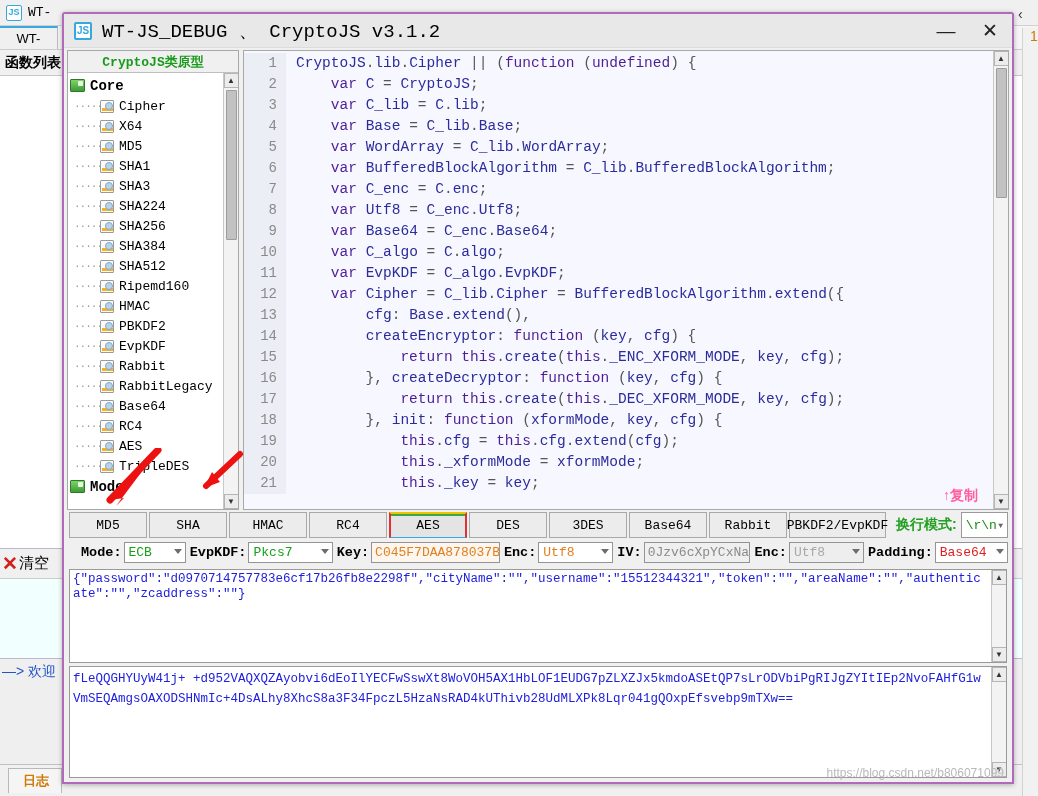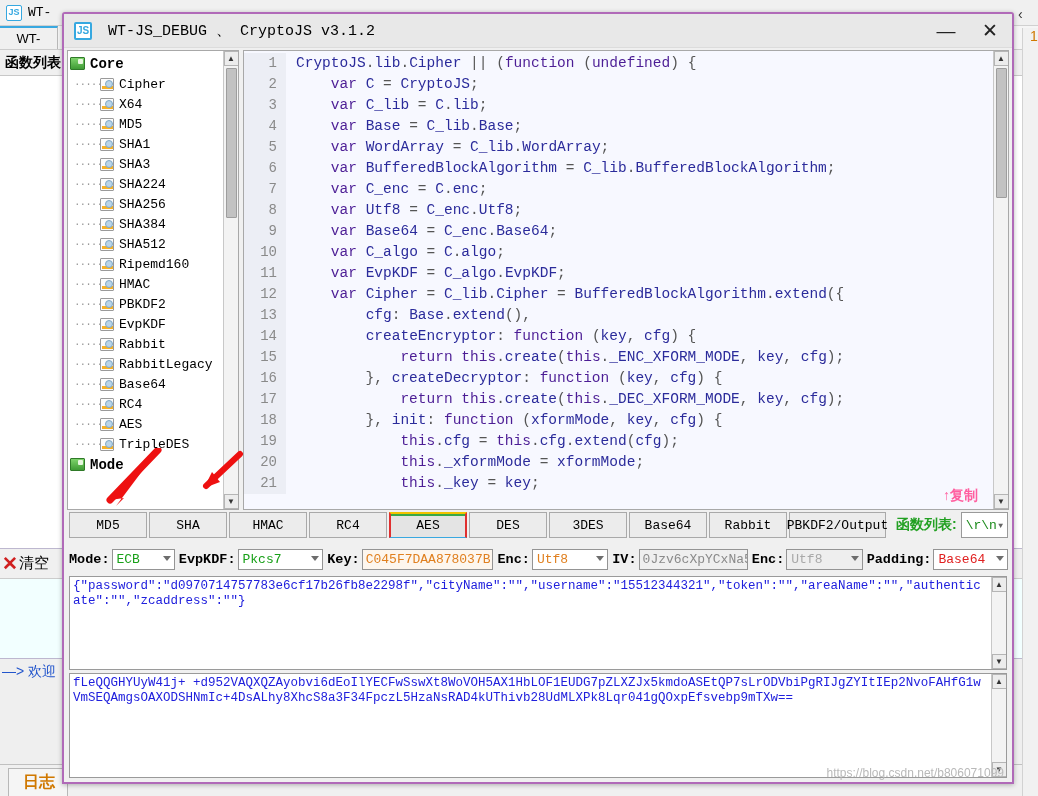"WT-JS_DEBUG 、 CryptoJS v3.1.2" .fg-title { font-size: 15px -> 19px; margin-left: 16px -> 10px }
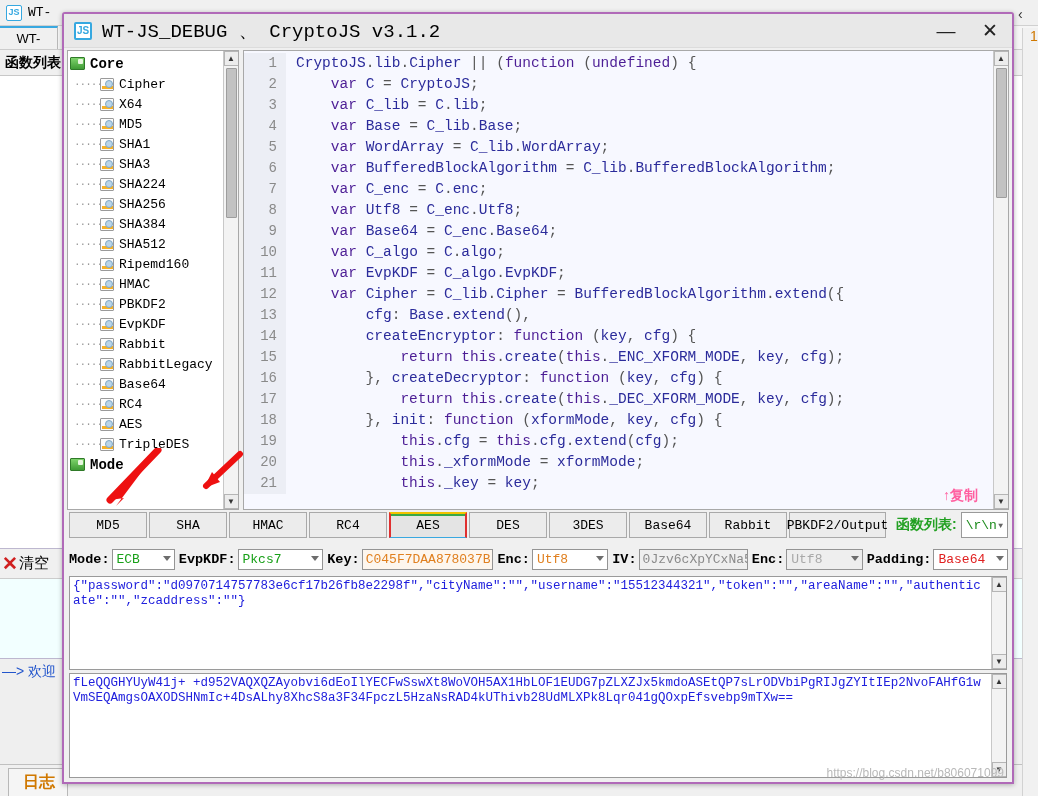"CryptoJS类原型" div.tree-hdr { html: none -> <div>CryptoJS类原型</div> }
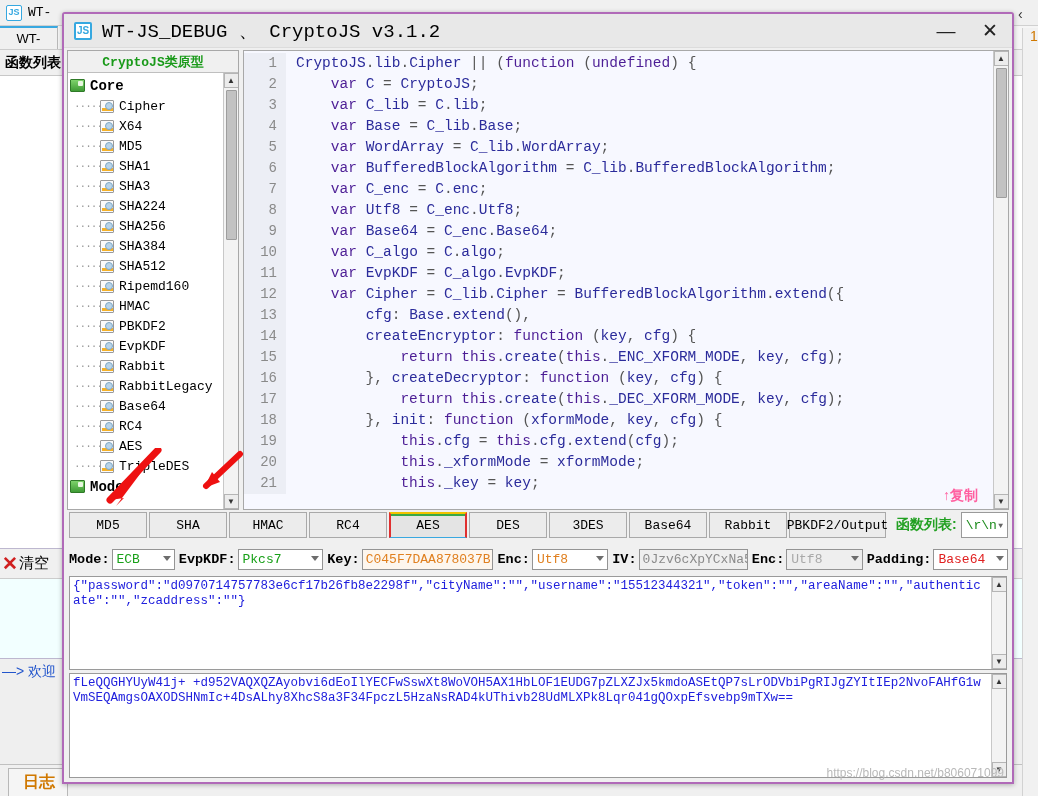"PBKDF2/Output" div.alg-tab { text: PBKDF2/Output -> PBKDF2/EvpKDF }
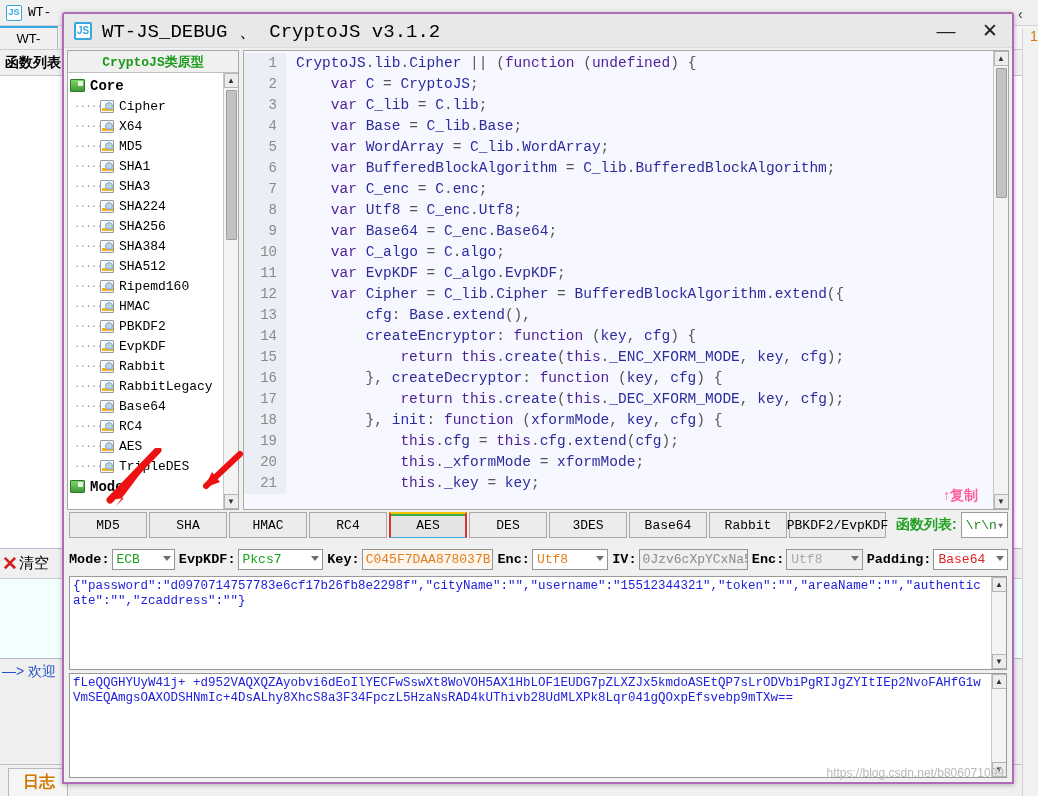"函数列表:" div.nl-label { text: 函数列表 -> 换行模式 }
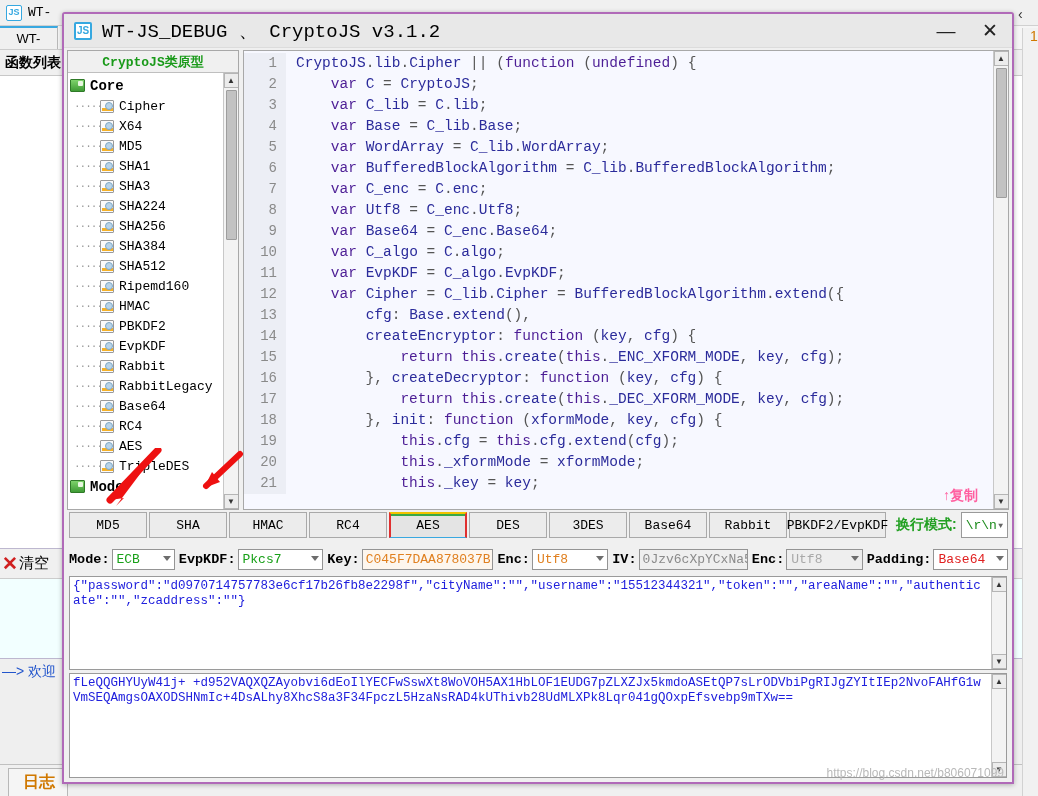"Mode:" .optrow { margin-top: 7px -> none; padding: 1px 4px 0 5px -> 1px 4px 0 17px }
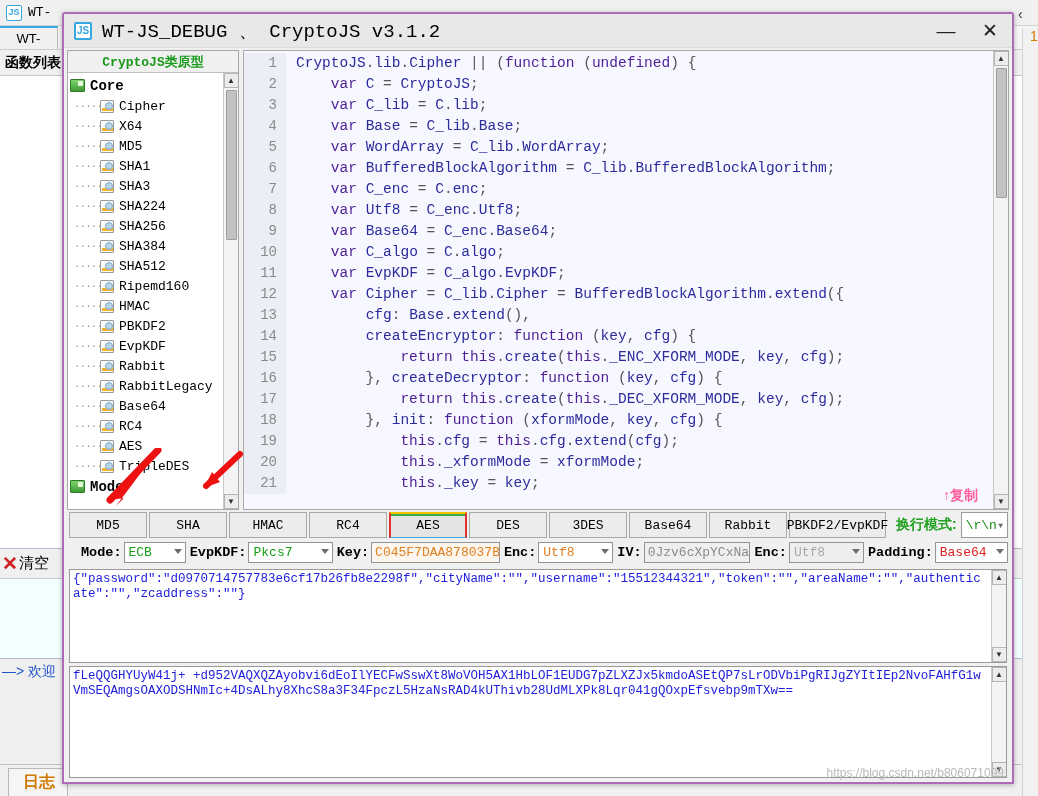"fLeQQGHYUyW41j+" .outbox { line-height: 15px -> 20px }
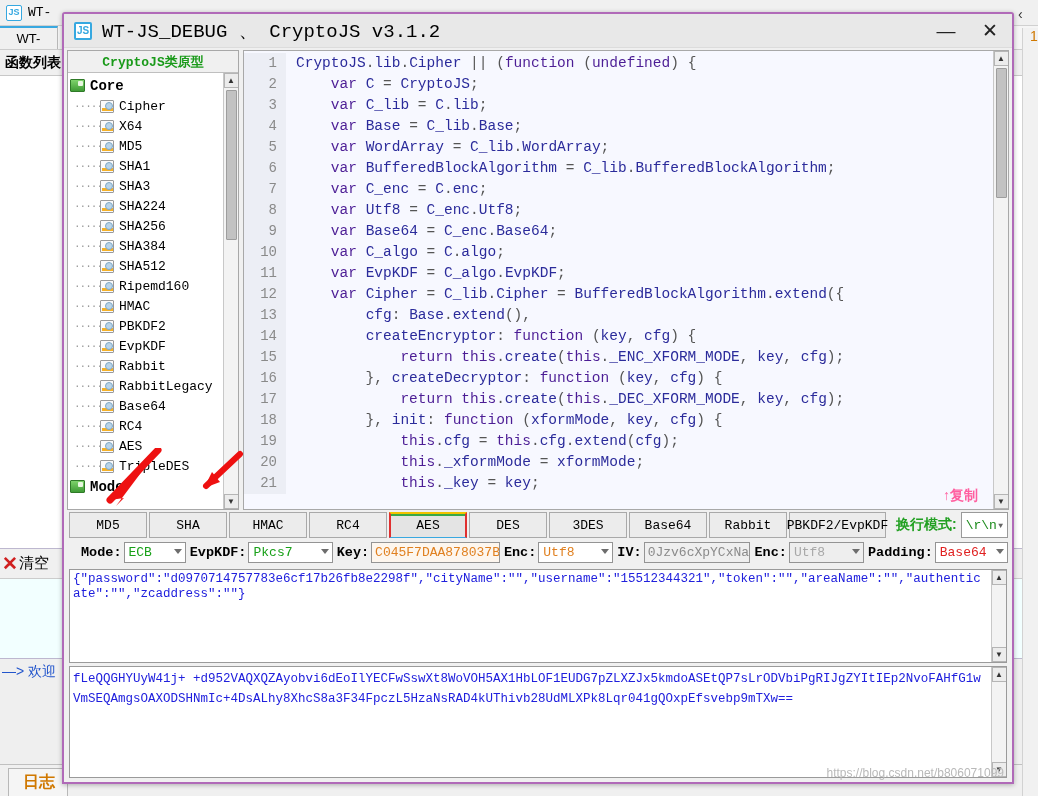"日志" .bg-log-tab { font-size: 16px -> 13px }
